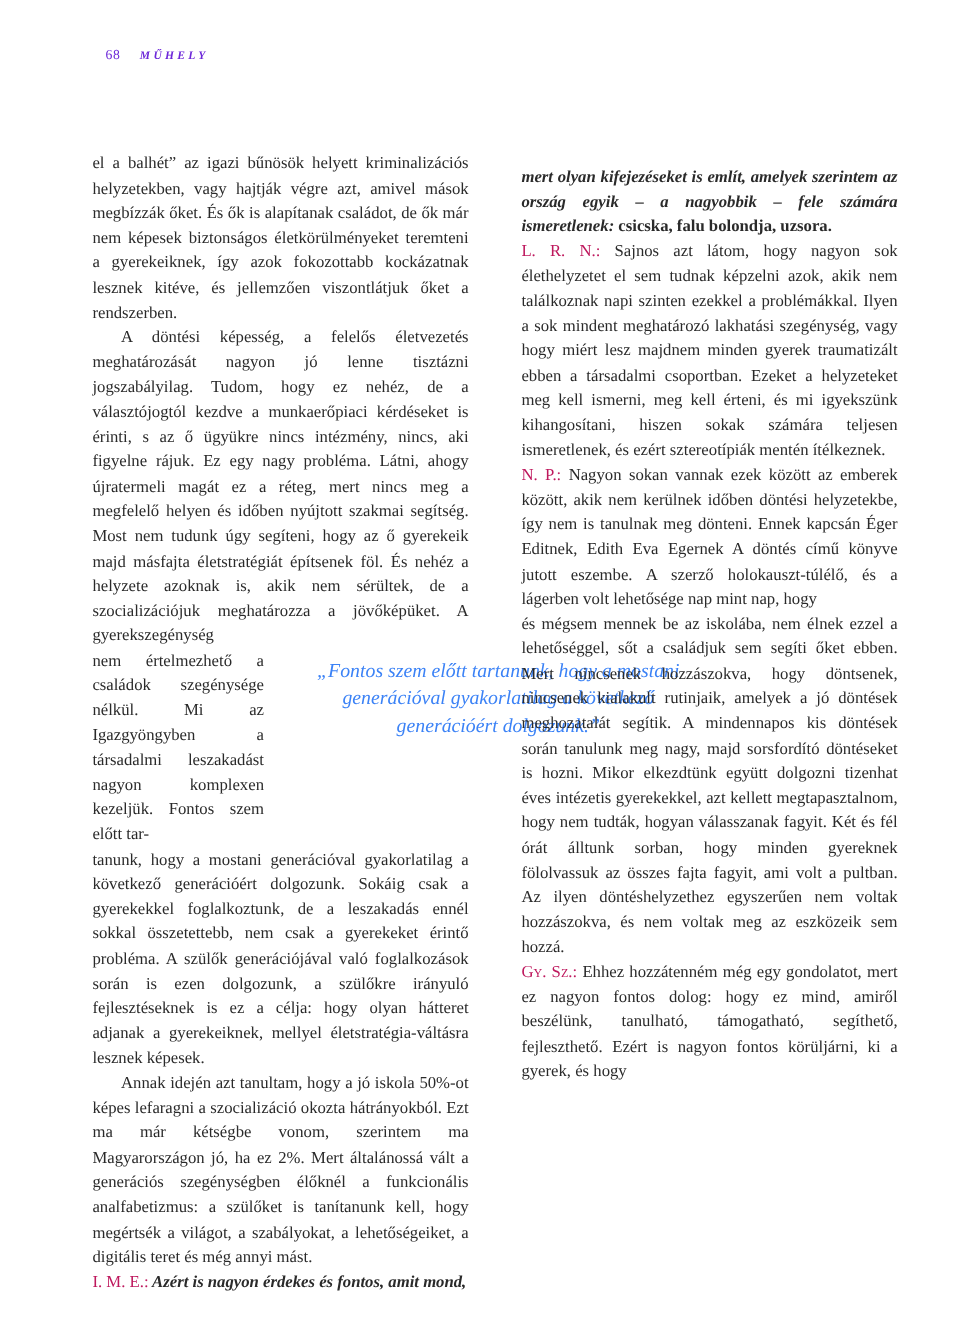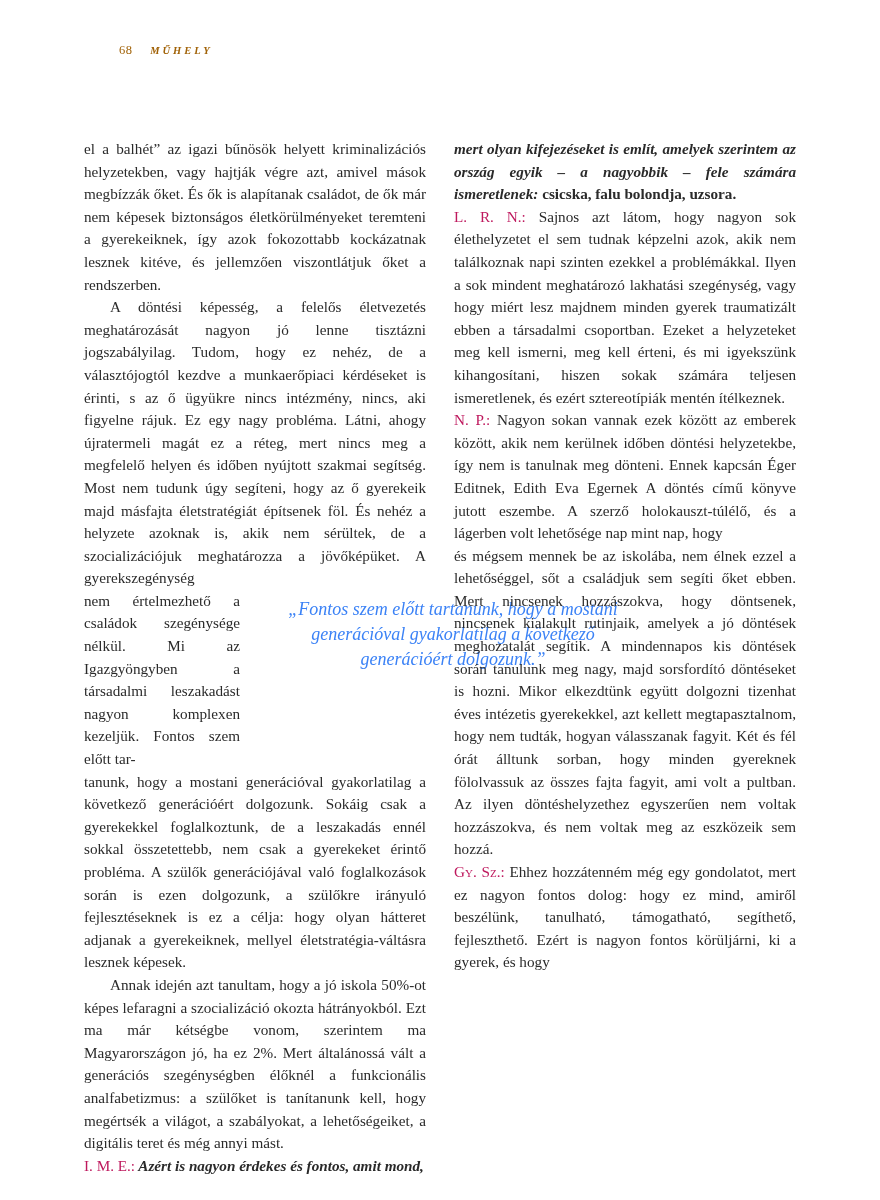"68 MŰHELY" .header { color: #a16207 -> #6d28d9; margin-left: 23px -> none }
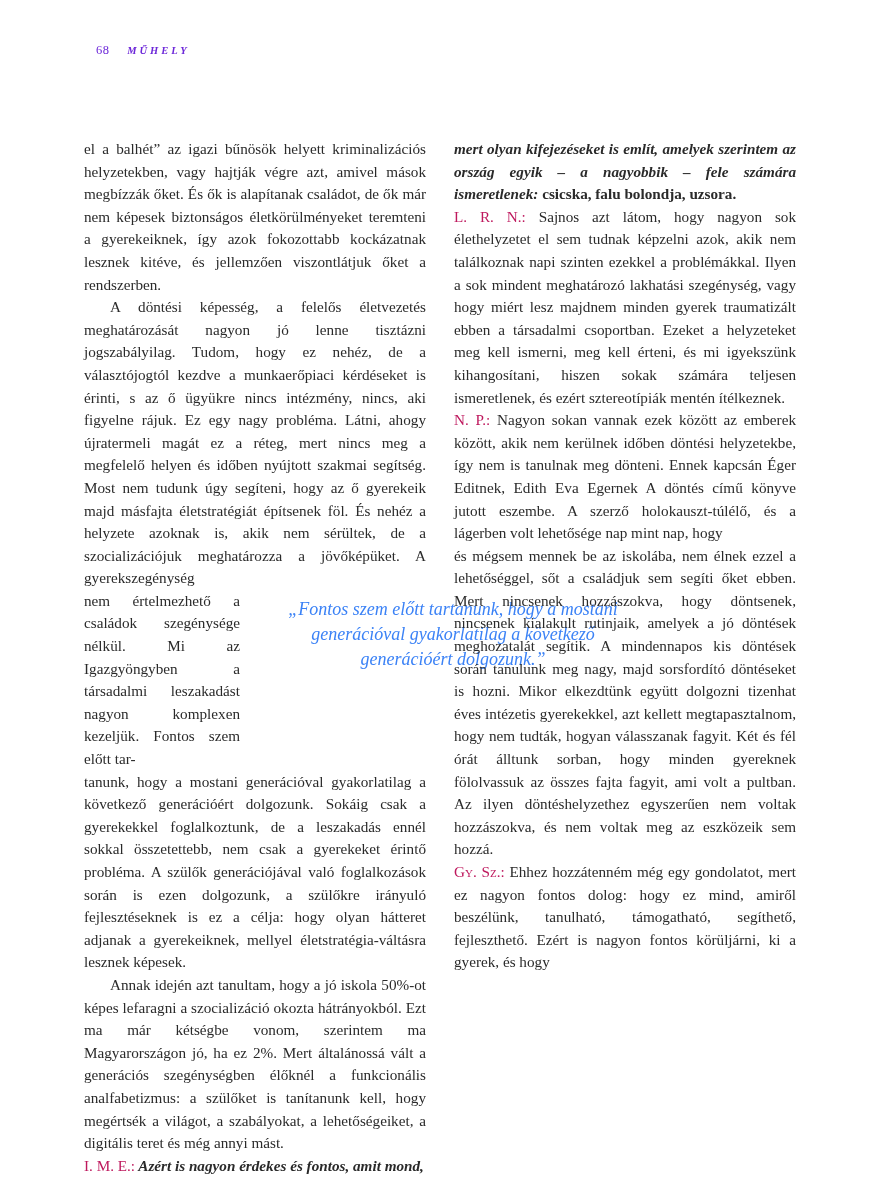"mert olyan kifejezéseket is említ," .col-right { left: 454px -> 474px; margin-top: none -> 12px }
